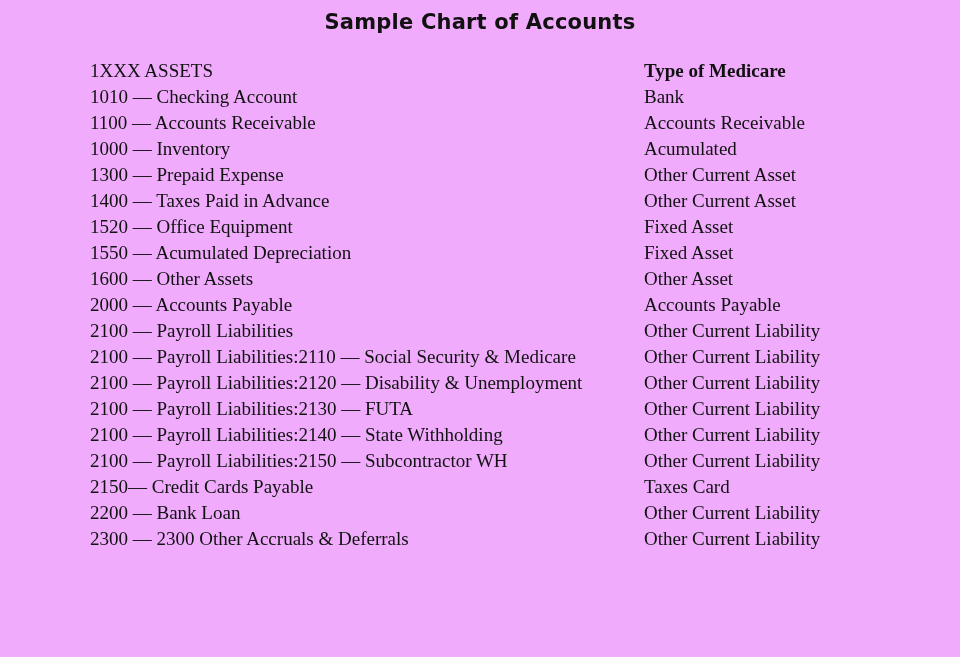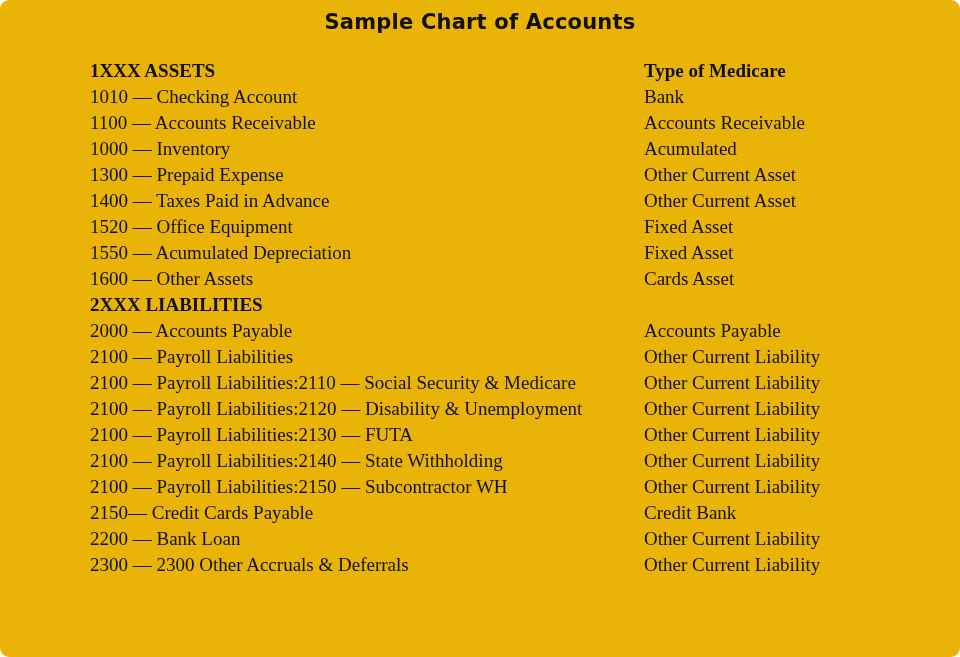"Sample Chart of Accounts" .page { background: #eab308 -> #f0abfc; border-radius: 9px -> none }
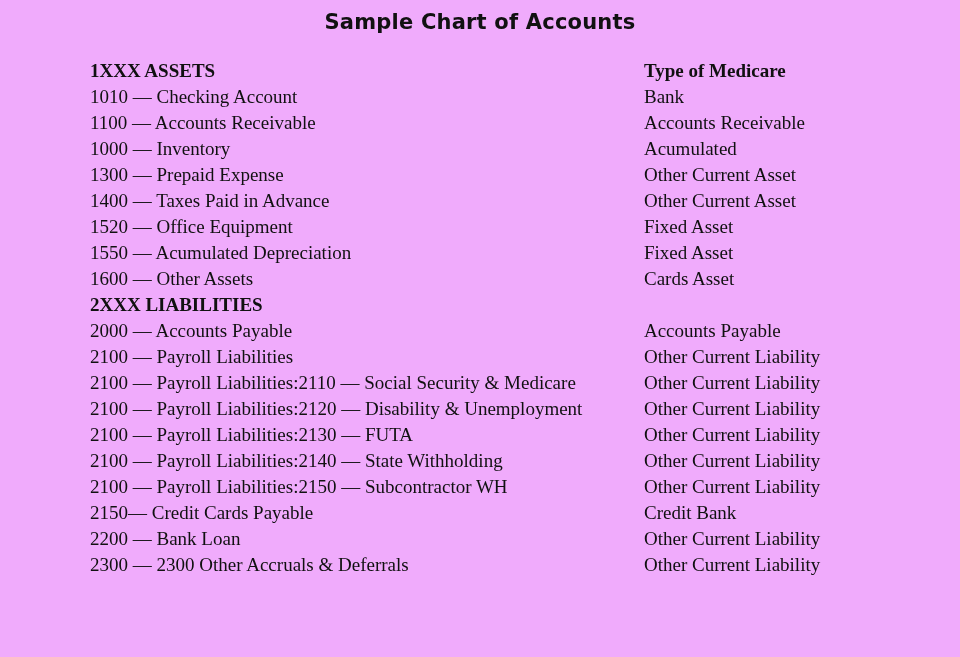"1XXX ASSETS" tr.section-head td { font-weight: bold -> normal }
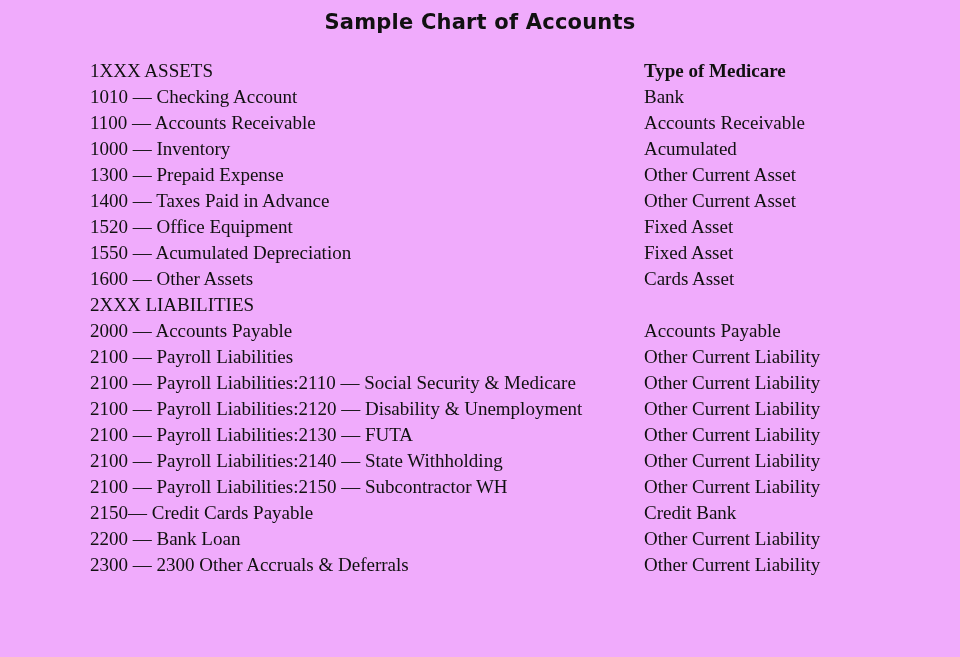"Cards Asset" td.col-type { text: Cards -> Other }
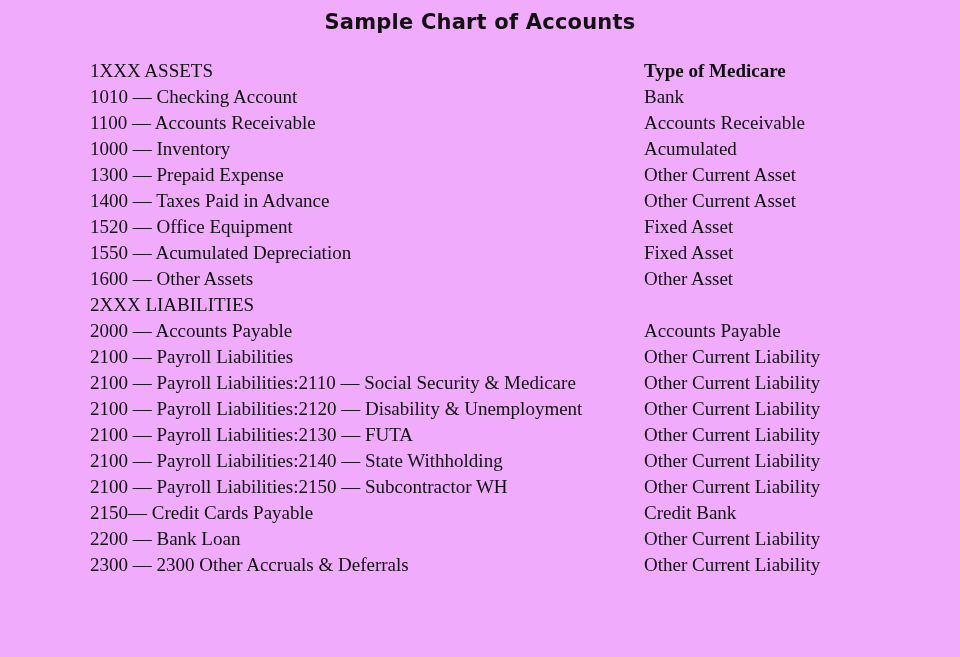"2XXX LIABILITIES" tr.section-head { html: <tr> <td>2XXX LIABILITIES</td> <td></td> </tr> -> none }
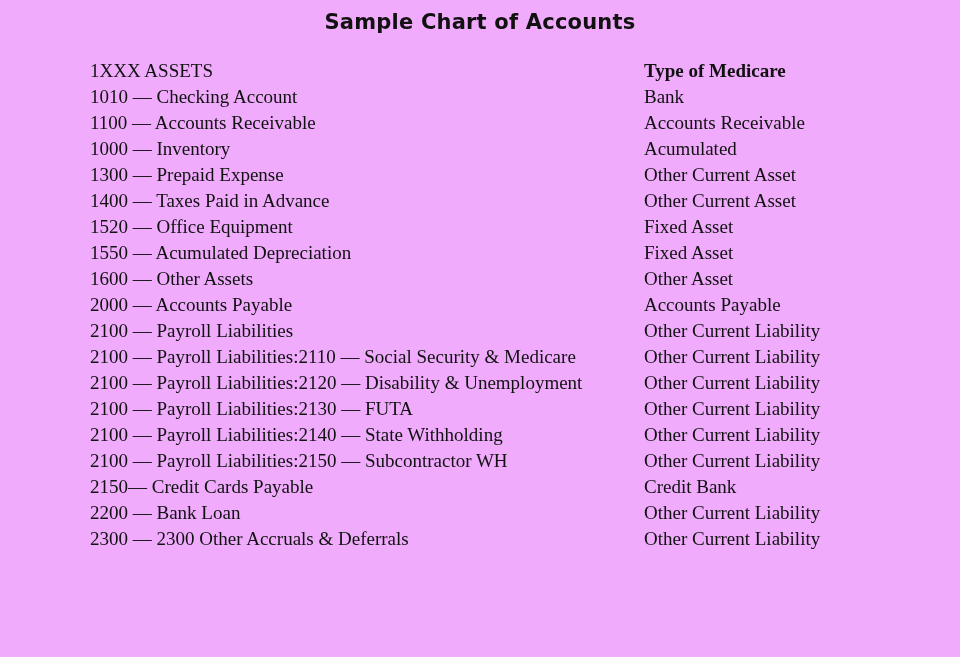"Credit Bank" td.col-type { text: Credit Bank -> Taxes Card }
